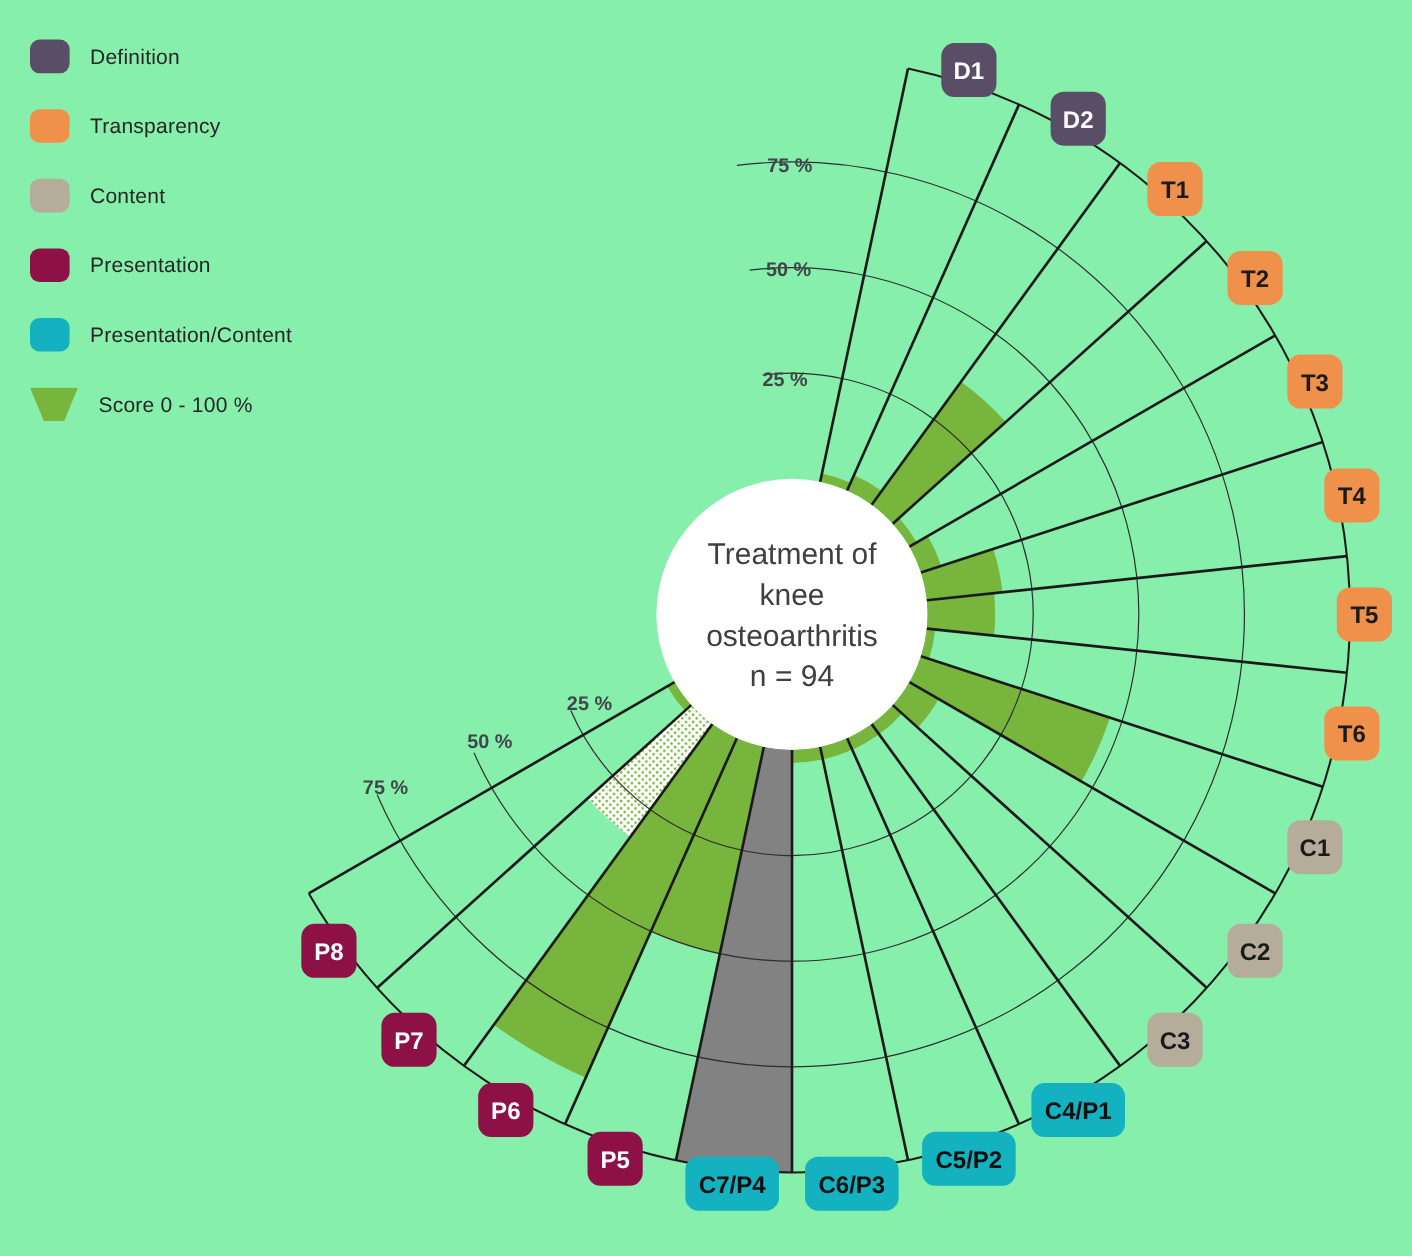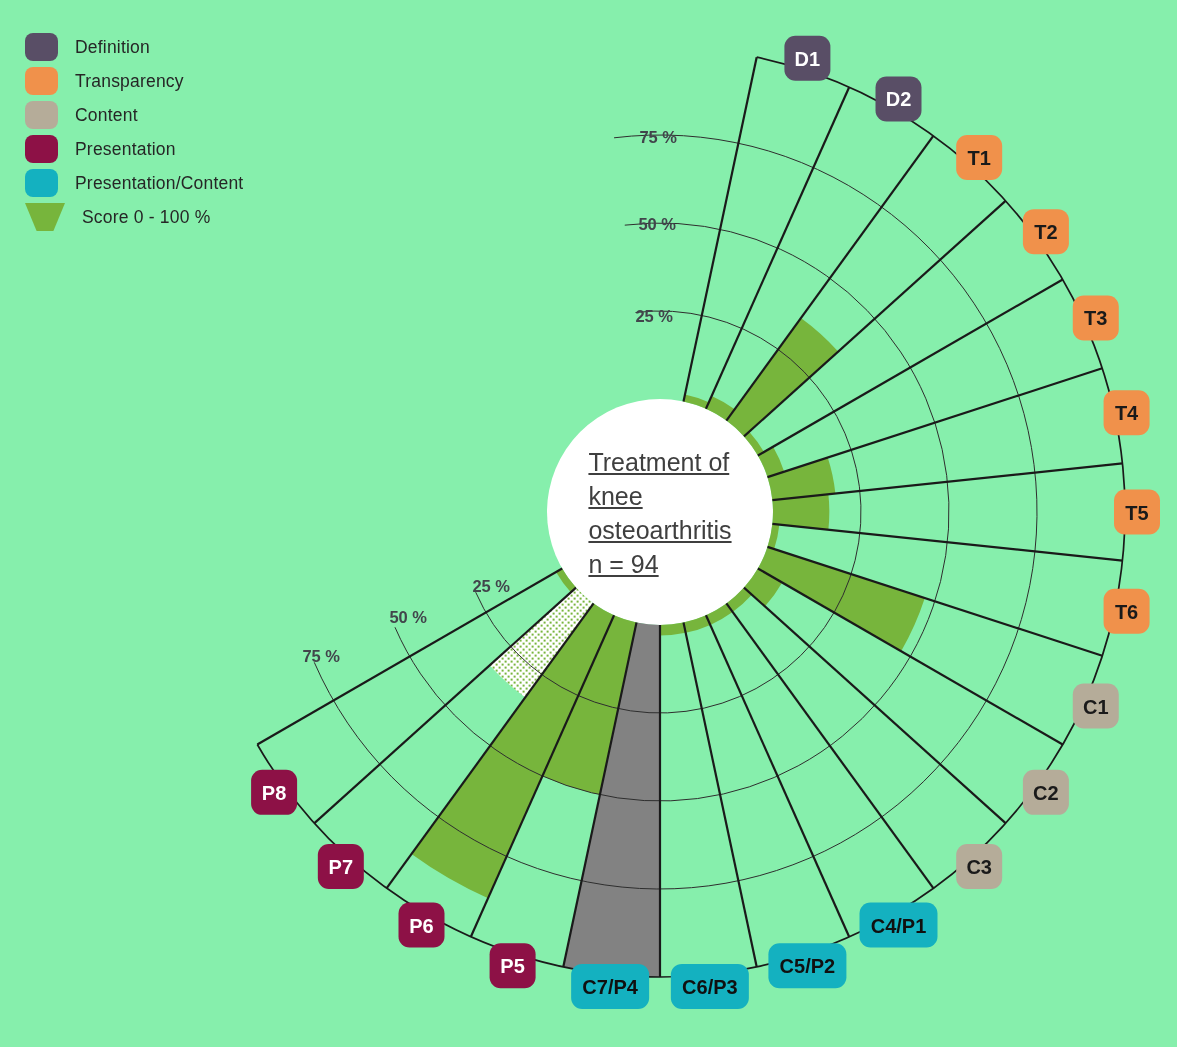"Definition" #legend { gap: 6px -> 30px }
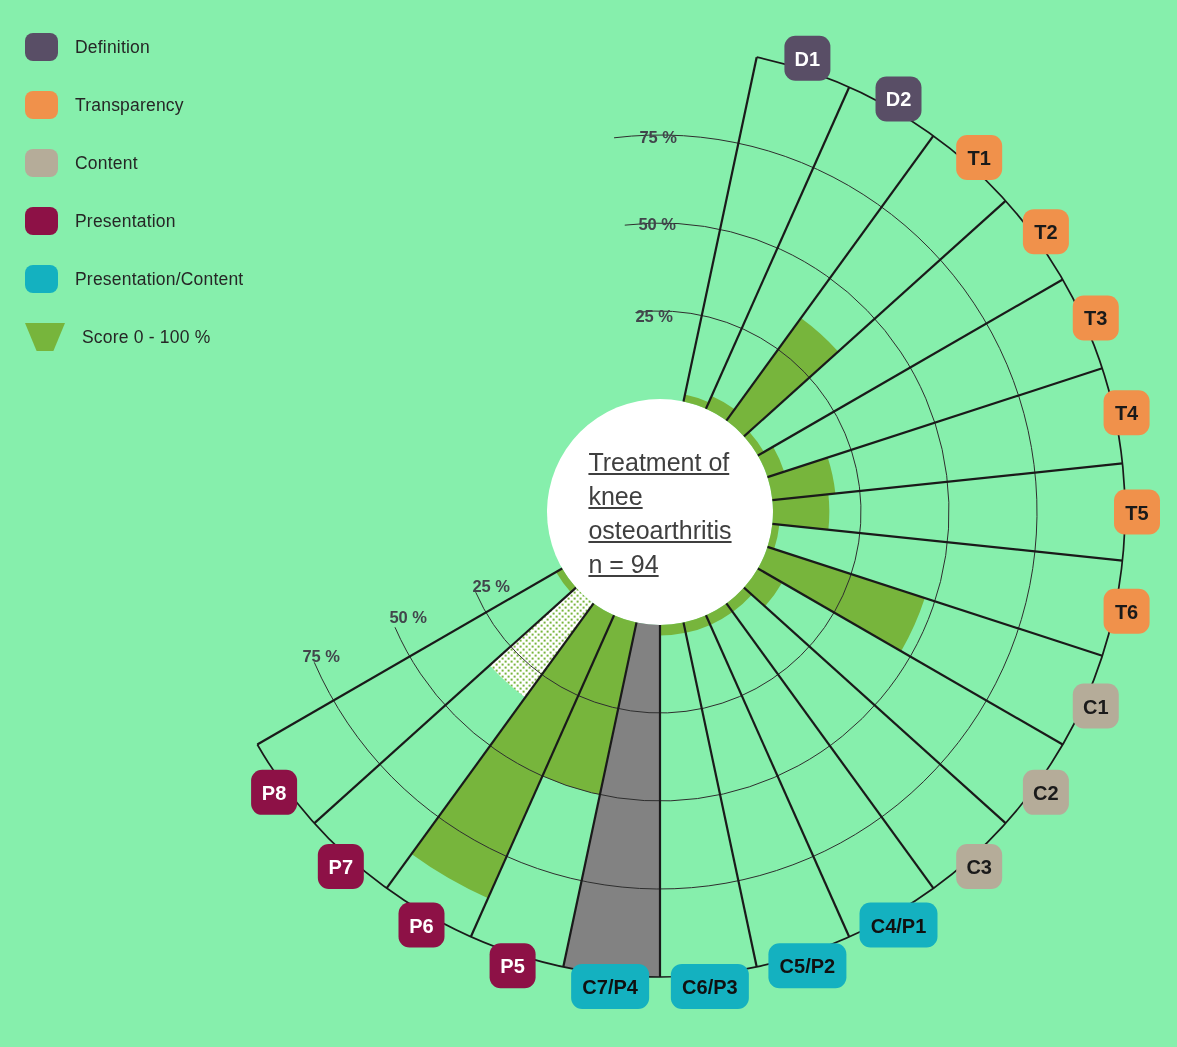"Treatment of" #hub-text { text-align: left -> center; text-decoration: underline -> none }
